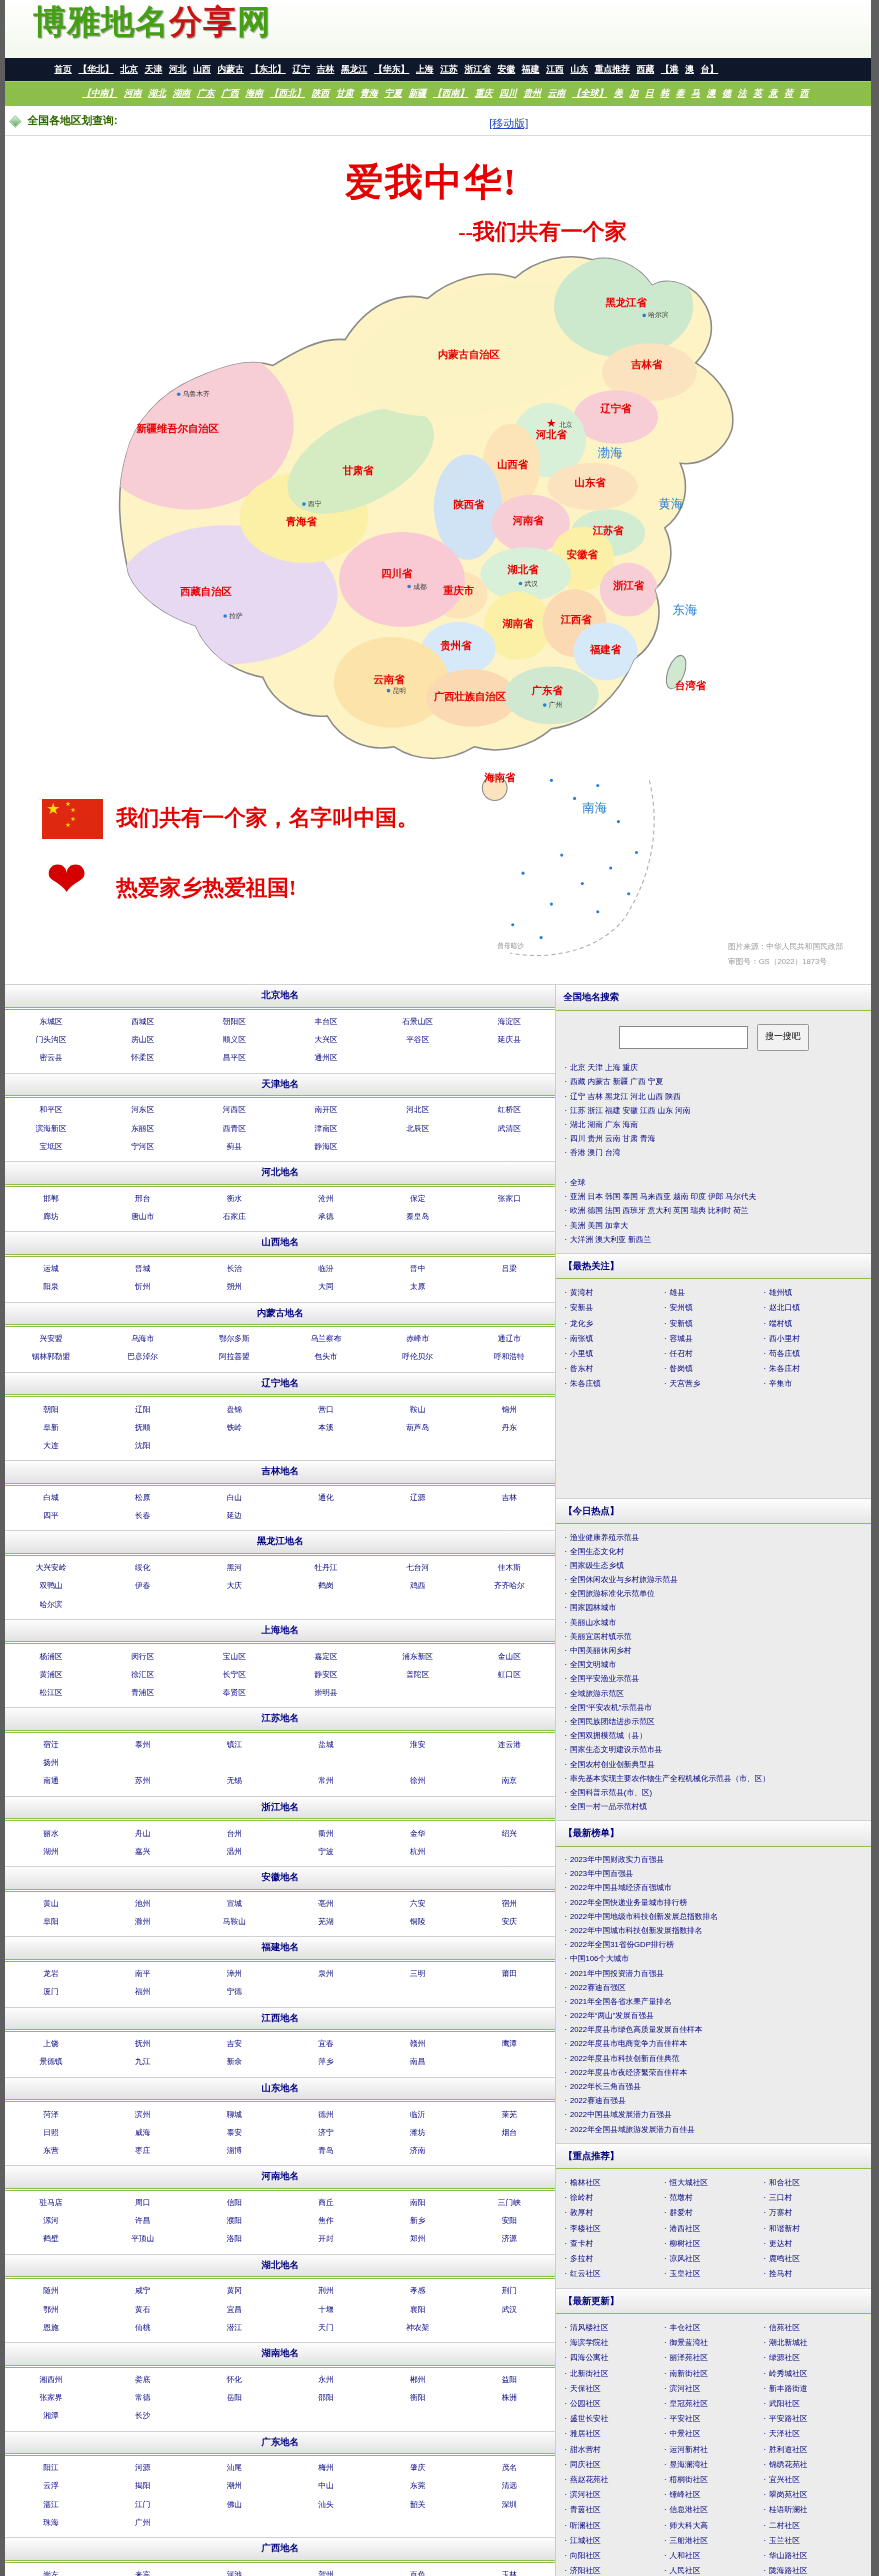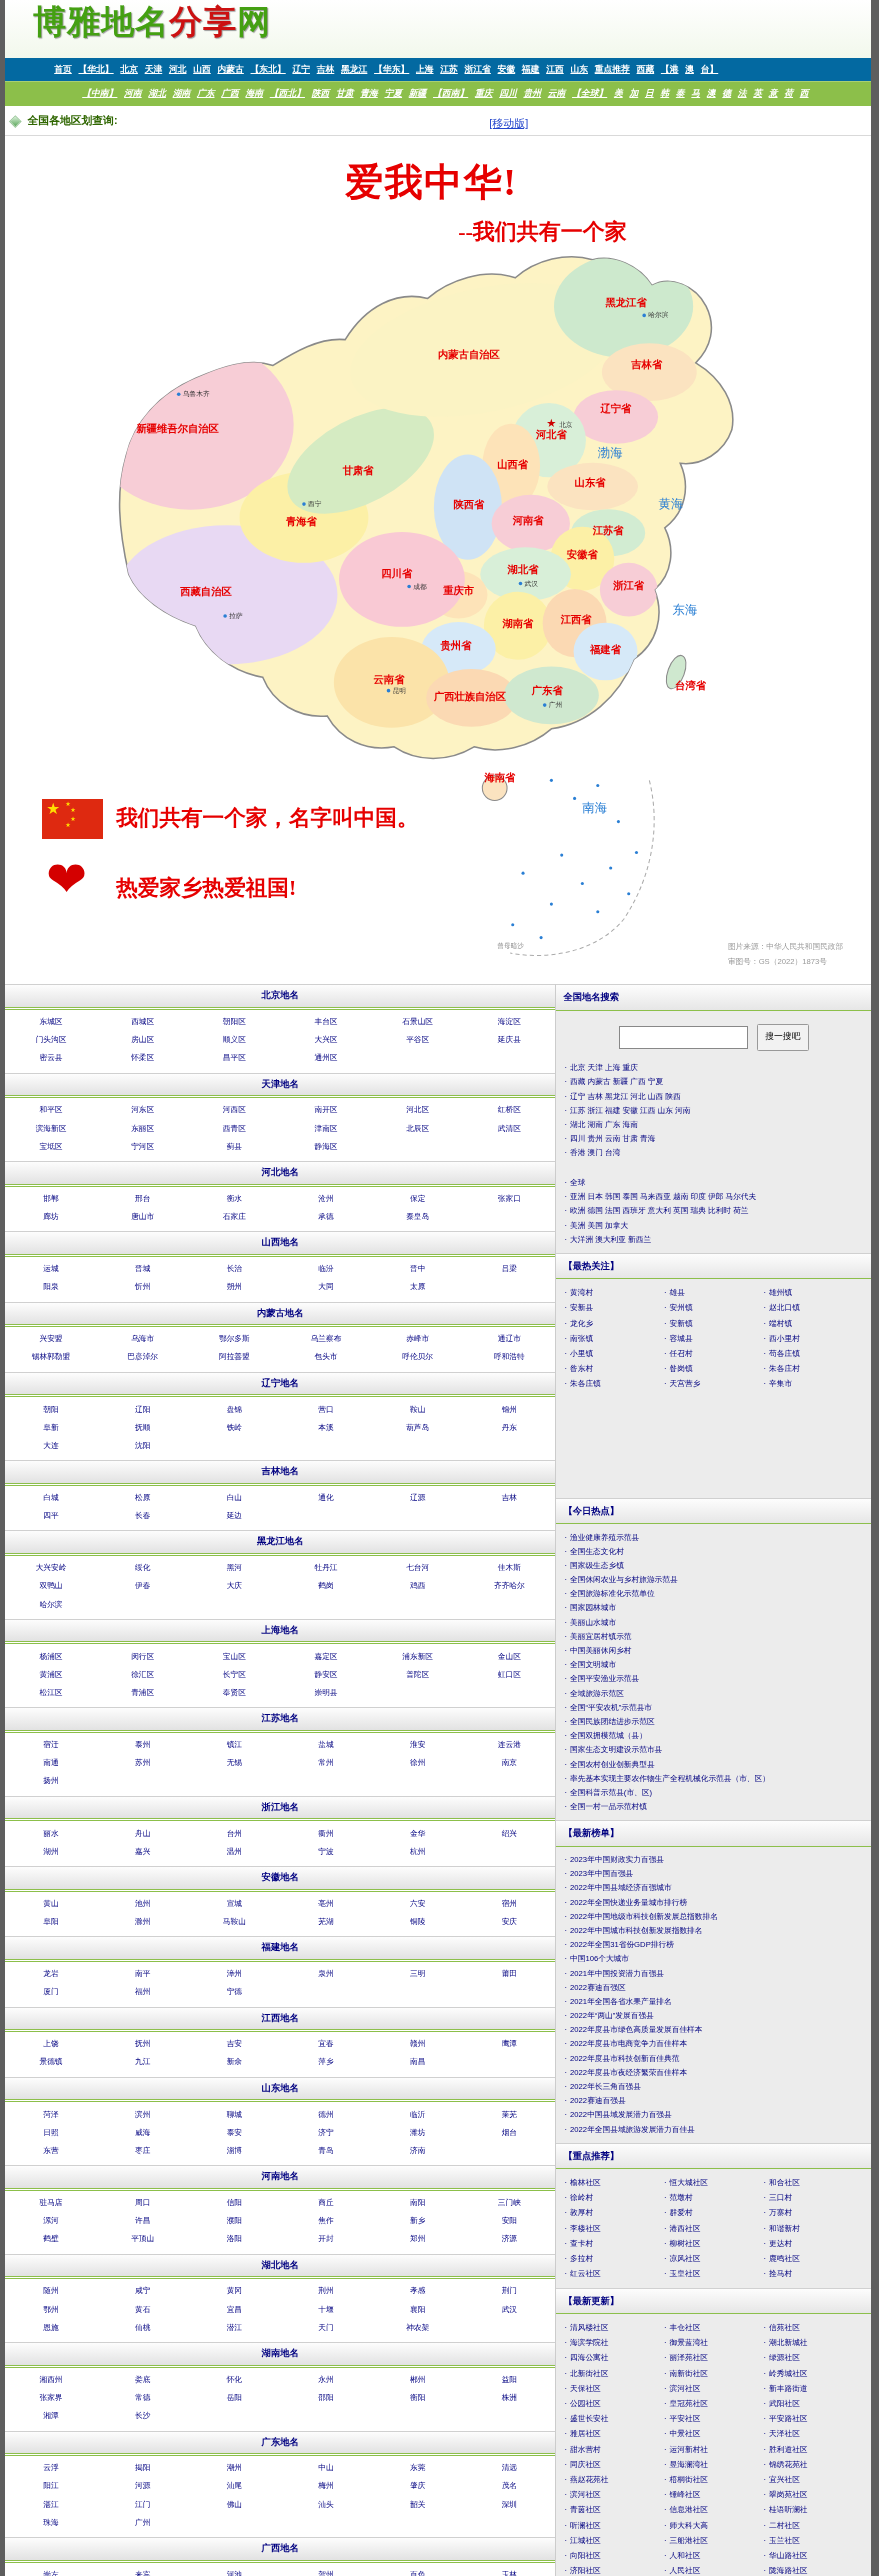"首页 【华北】 北京 天津 河北" .nav1 { background: #0369a1 -> #0f172a }
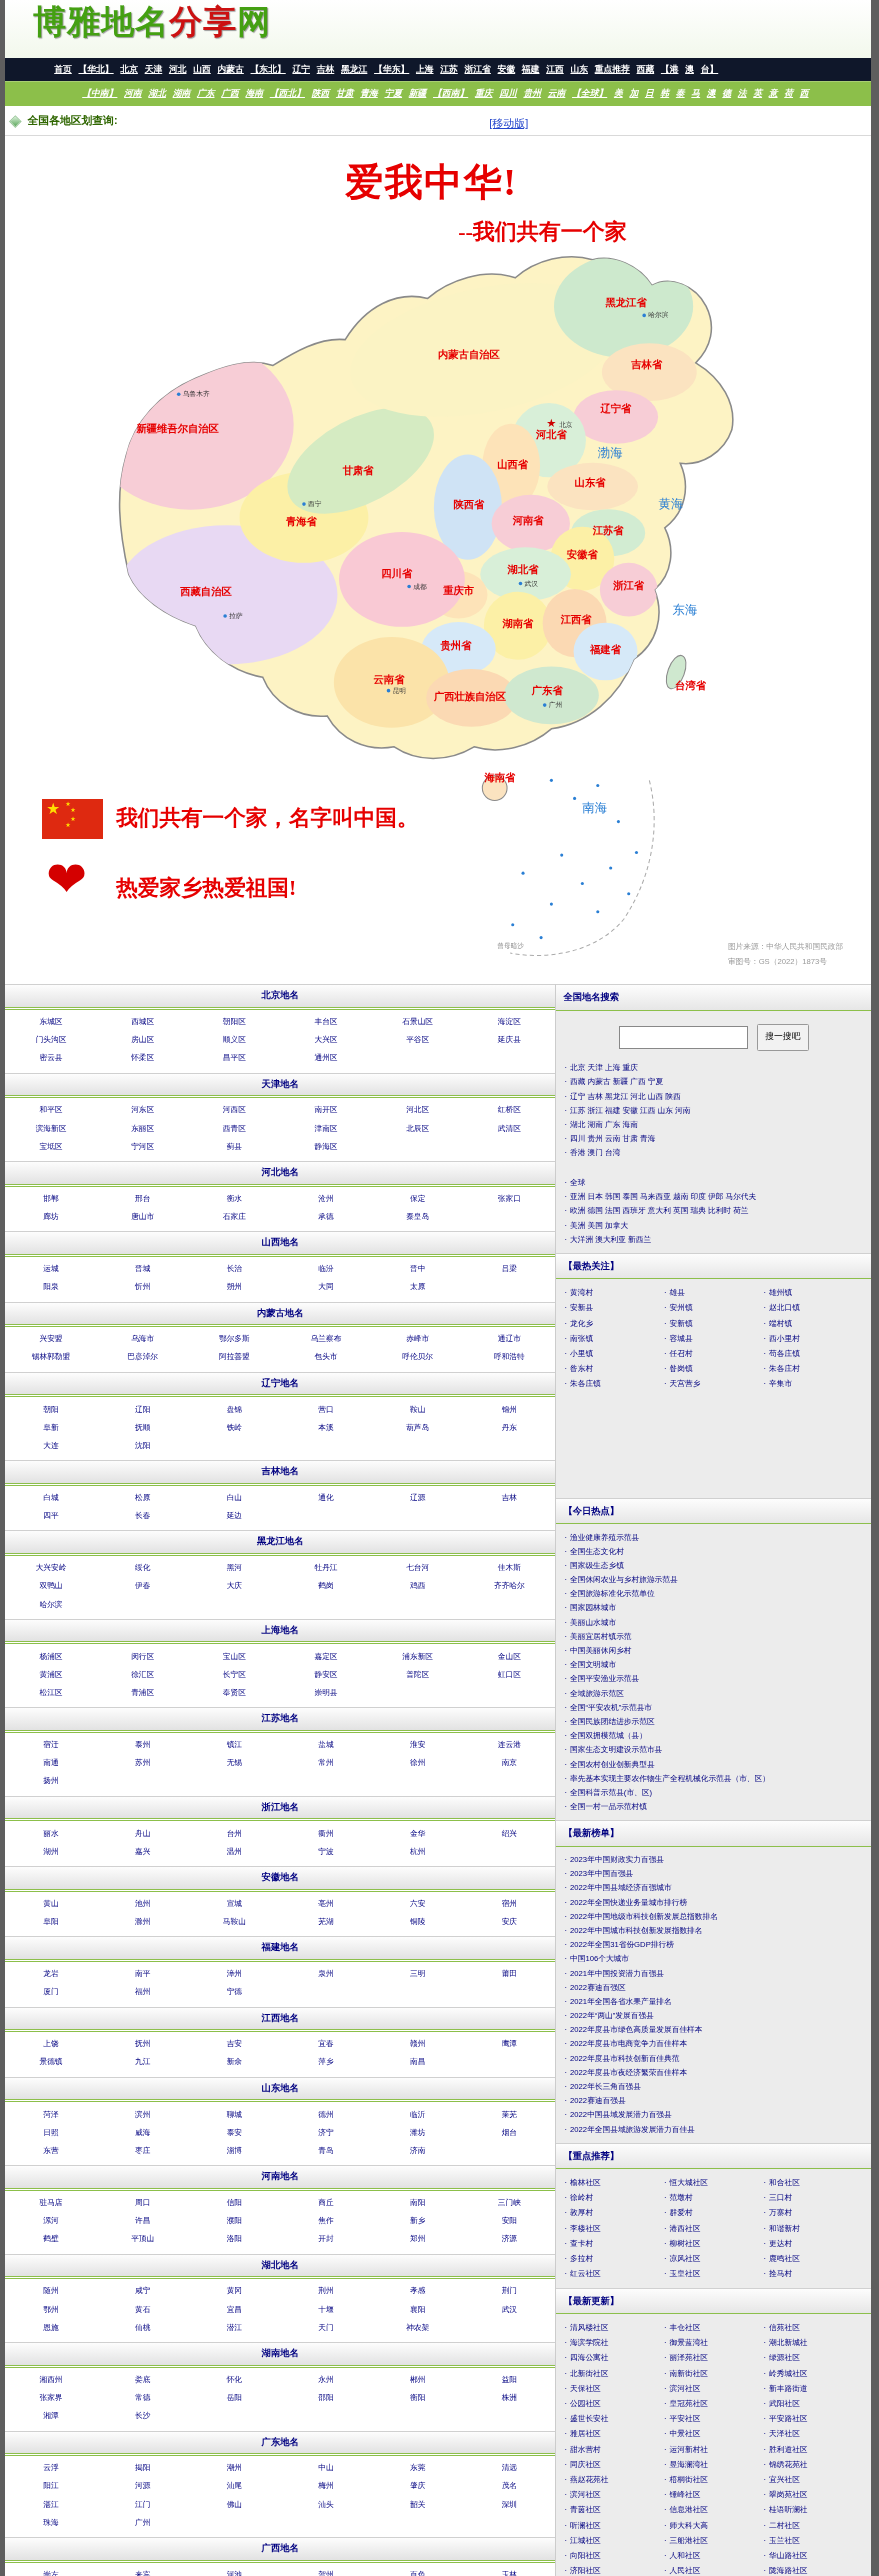"南通" div.sec-row { order: before "扬州" -> after "扬州" }
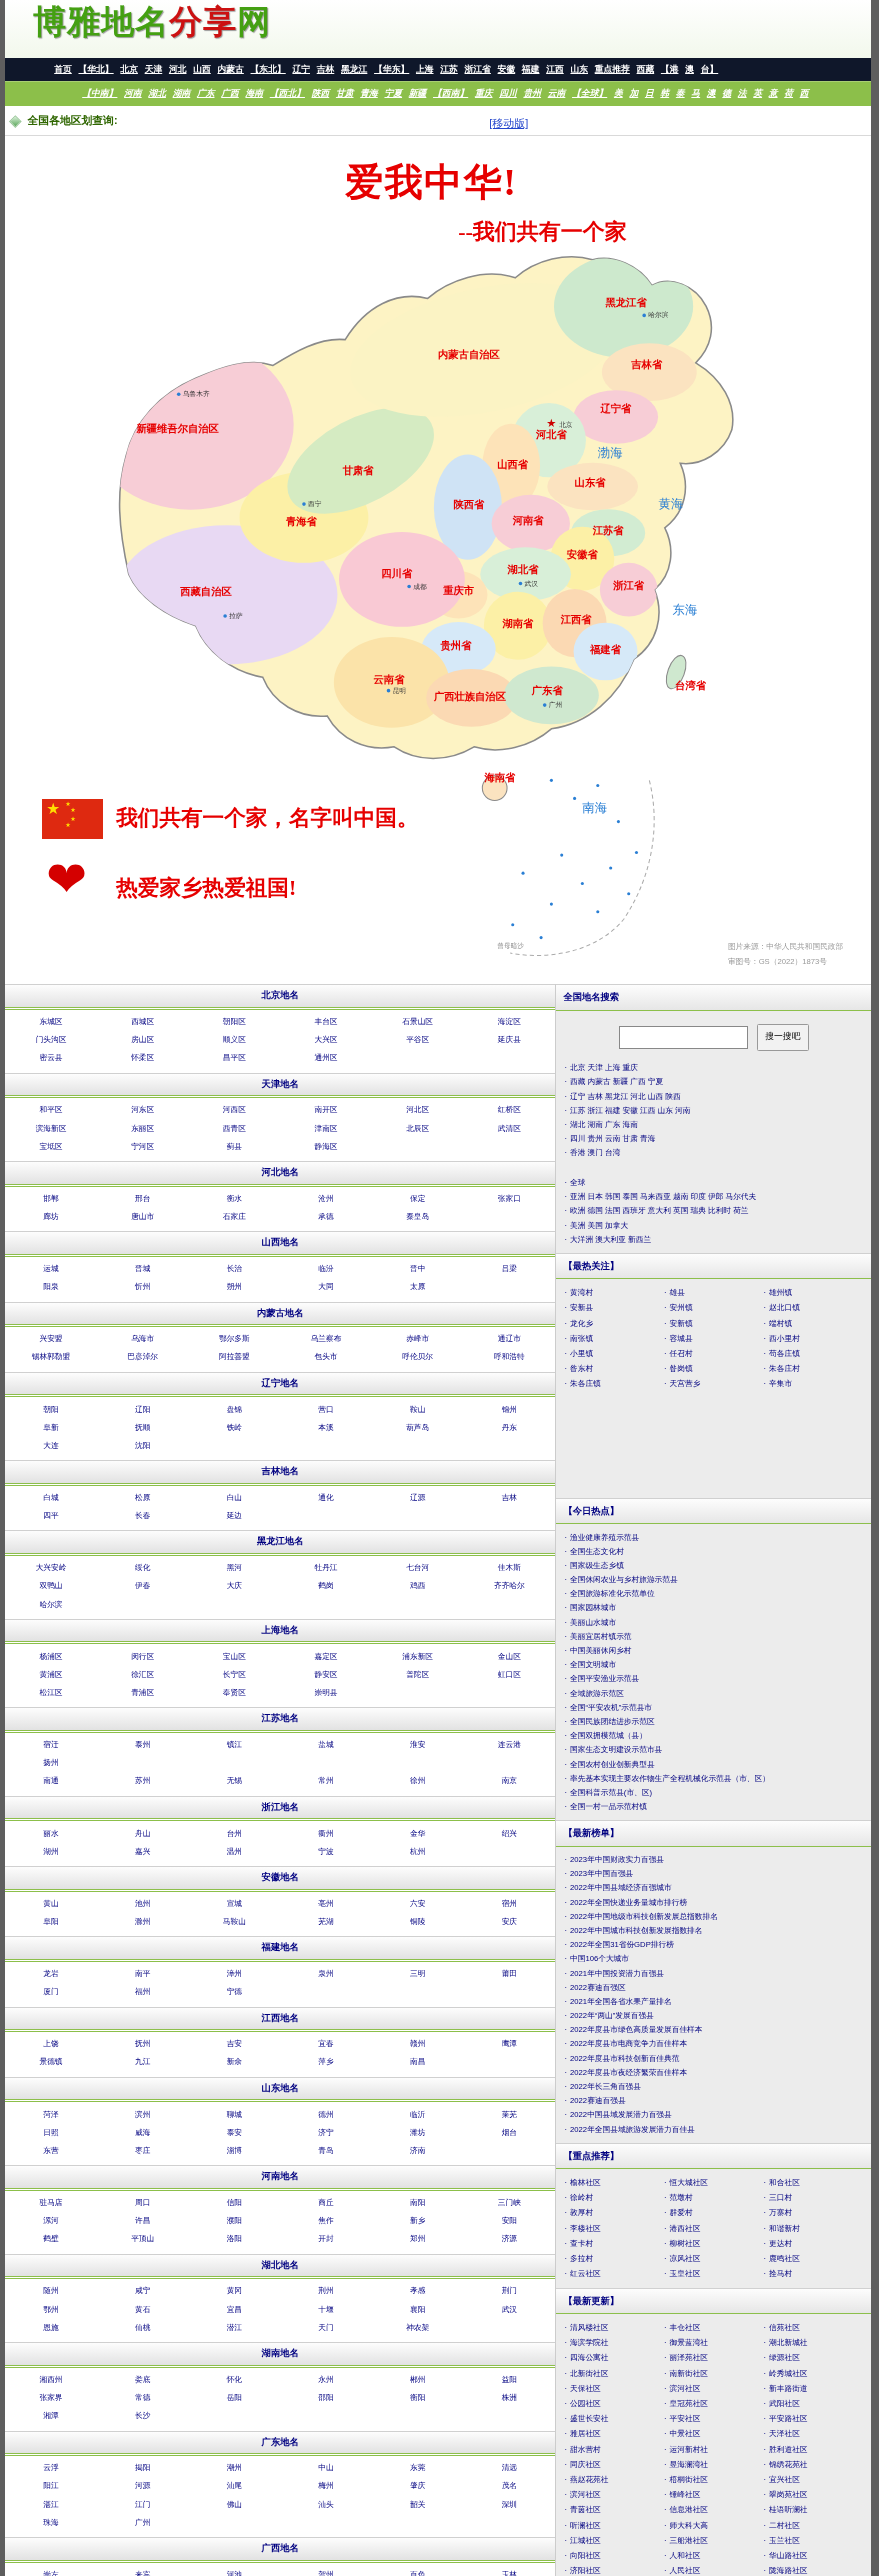"云浮" div.sec-row { order: before "阳江" -> after "阳江" }
